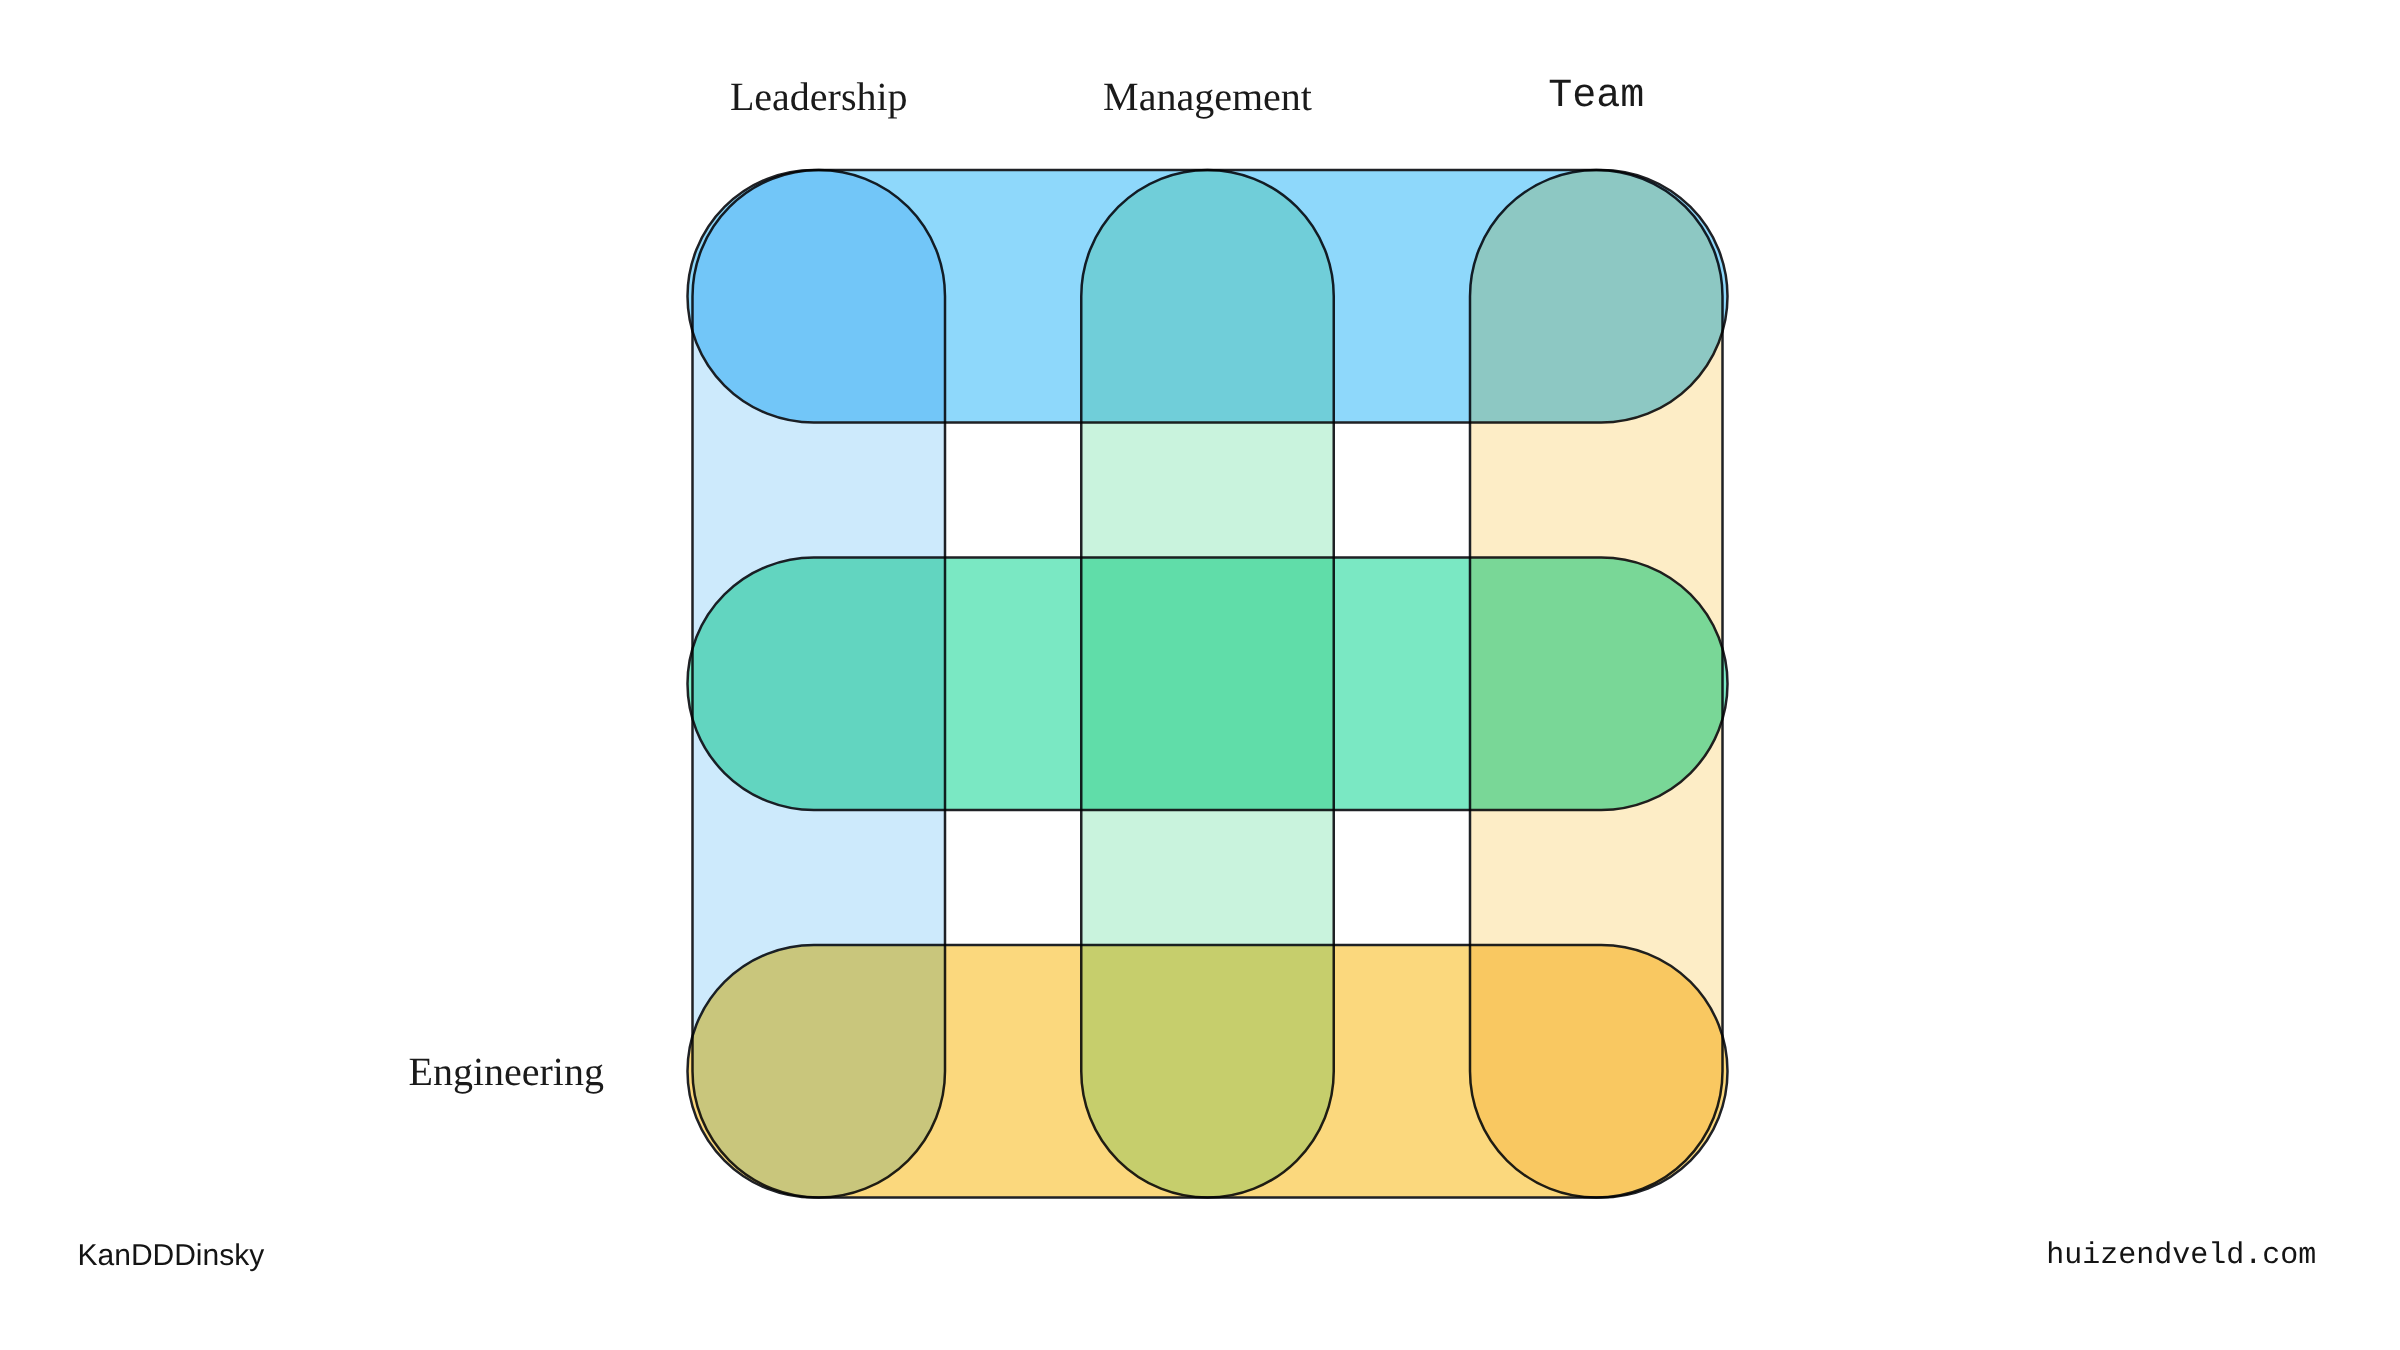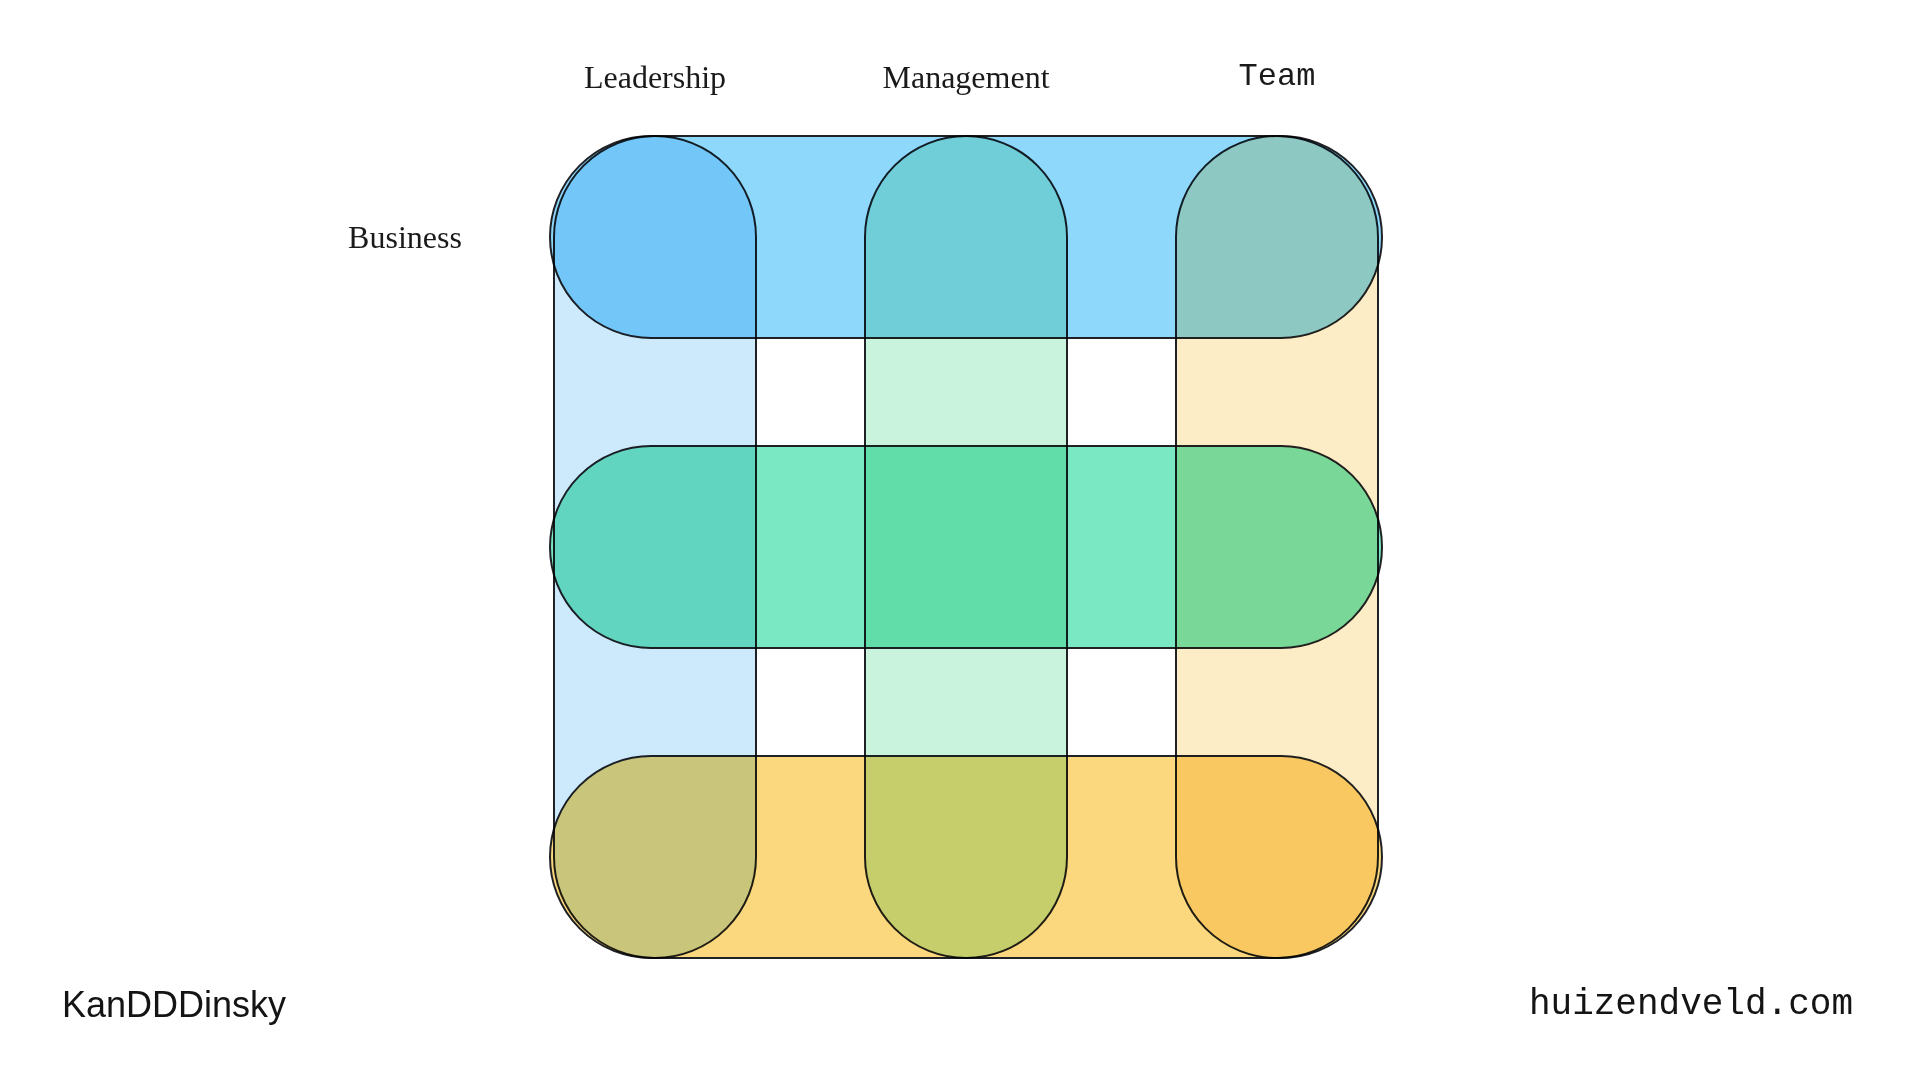"Business" div.label { html: <div>Business</div> -> none }
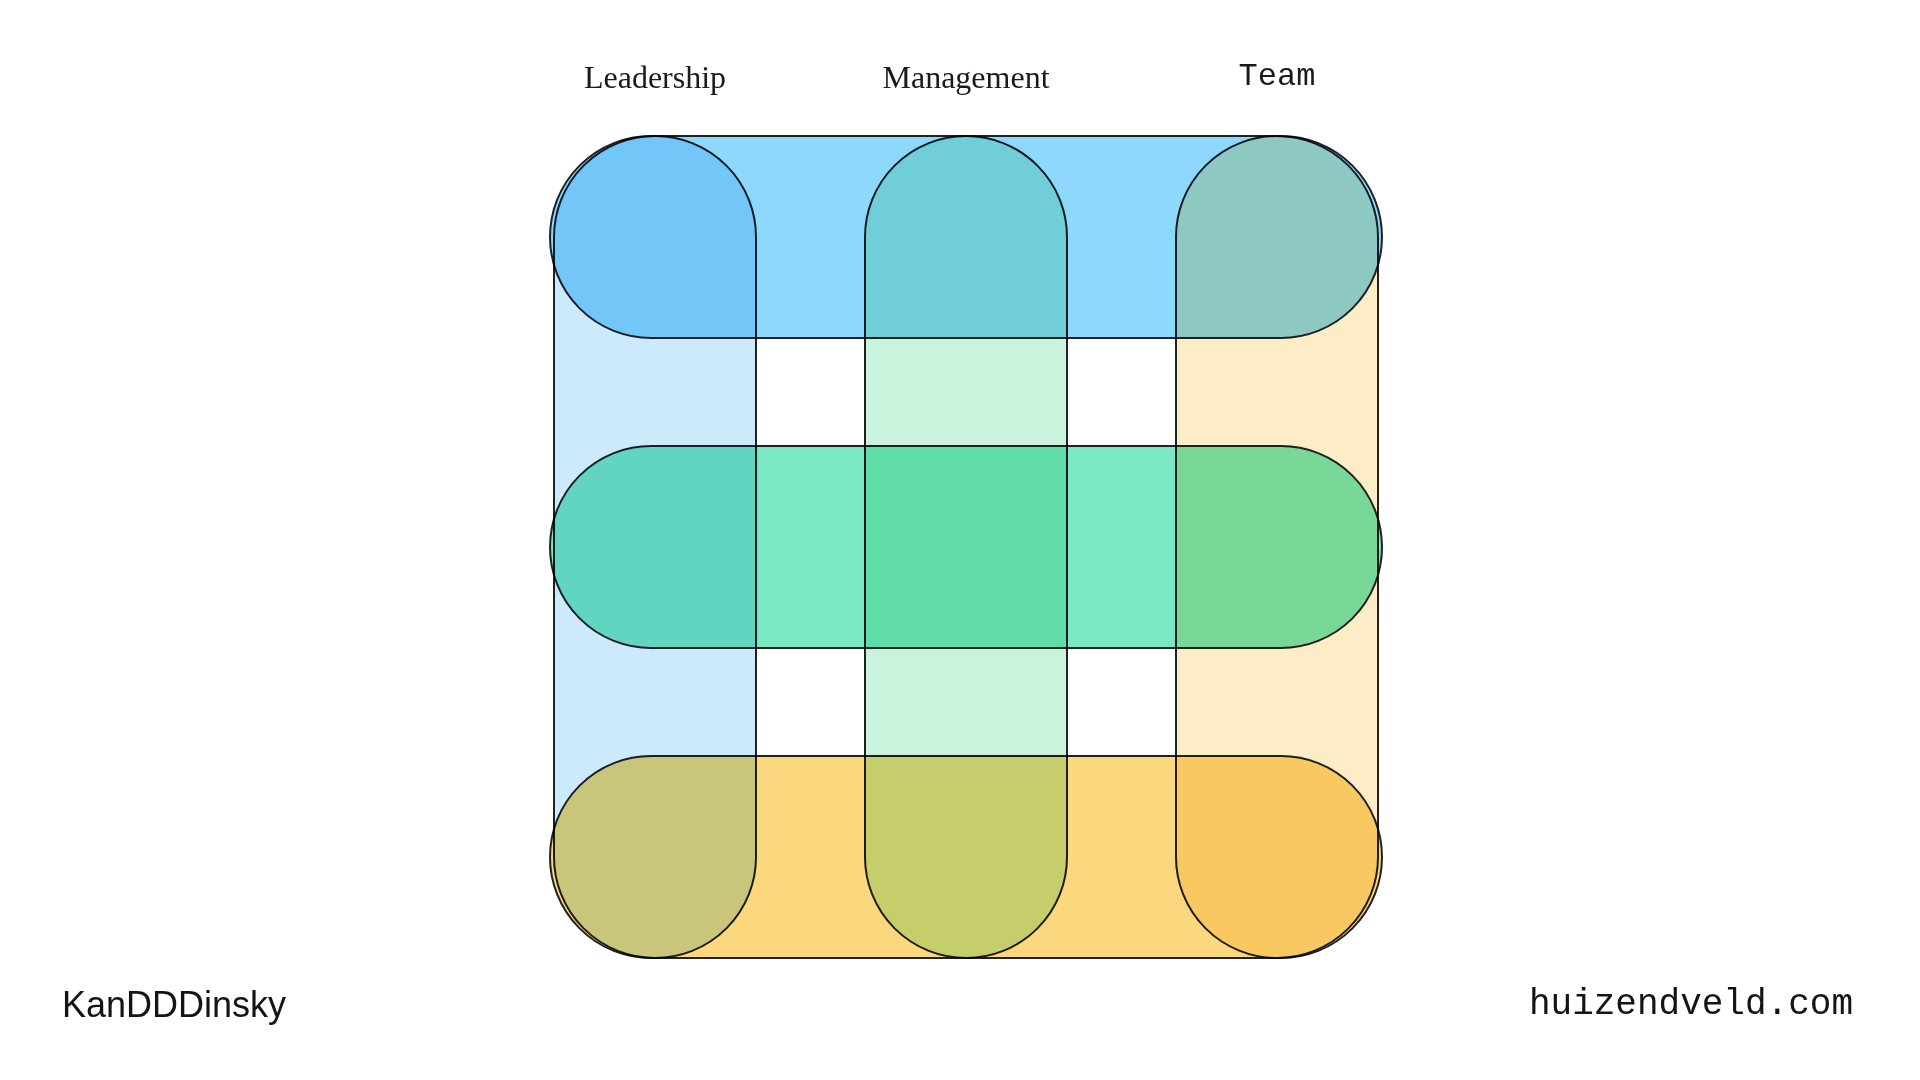"Engineering" div.label { html: none -> <div>Engineering</div> }
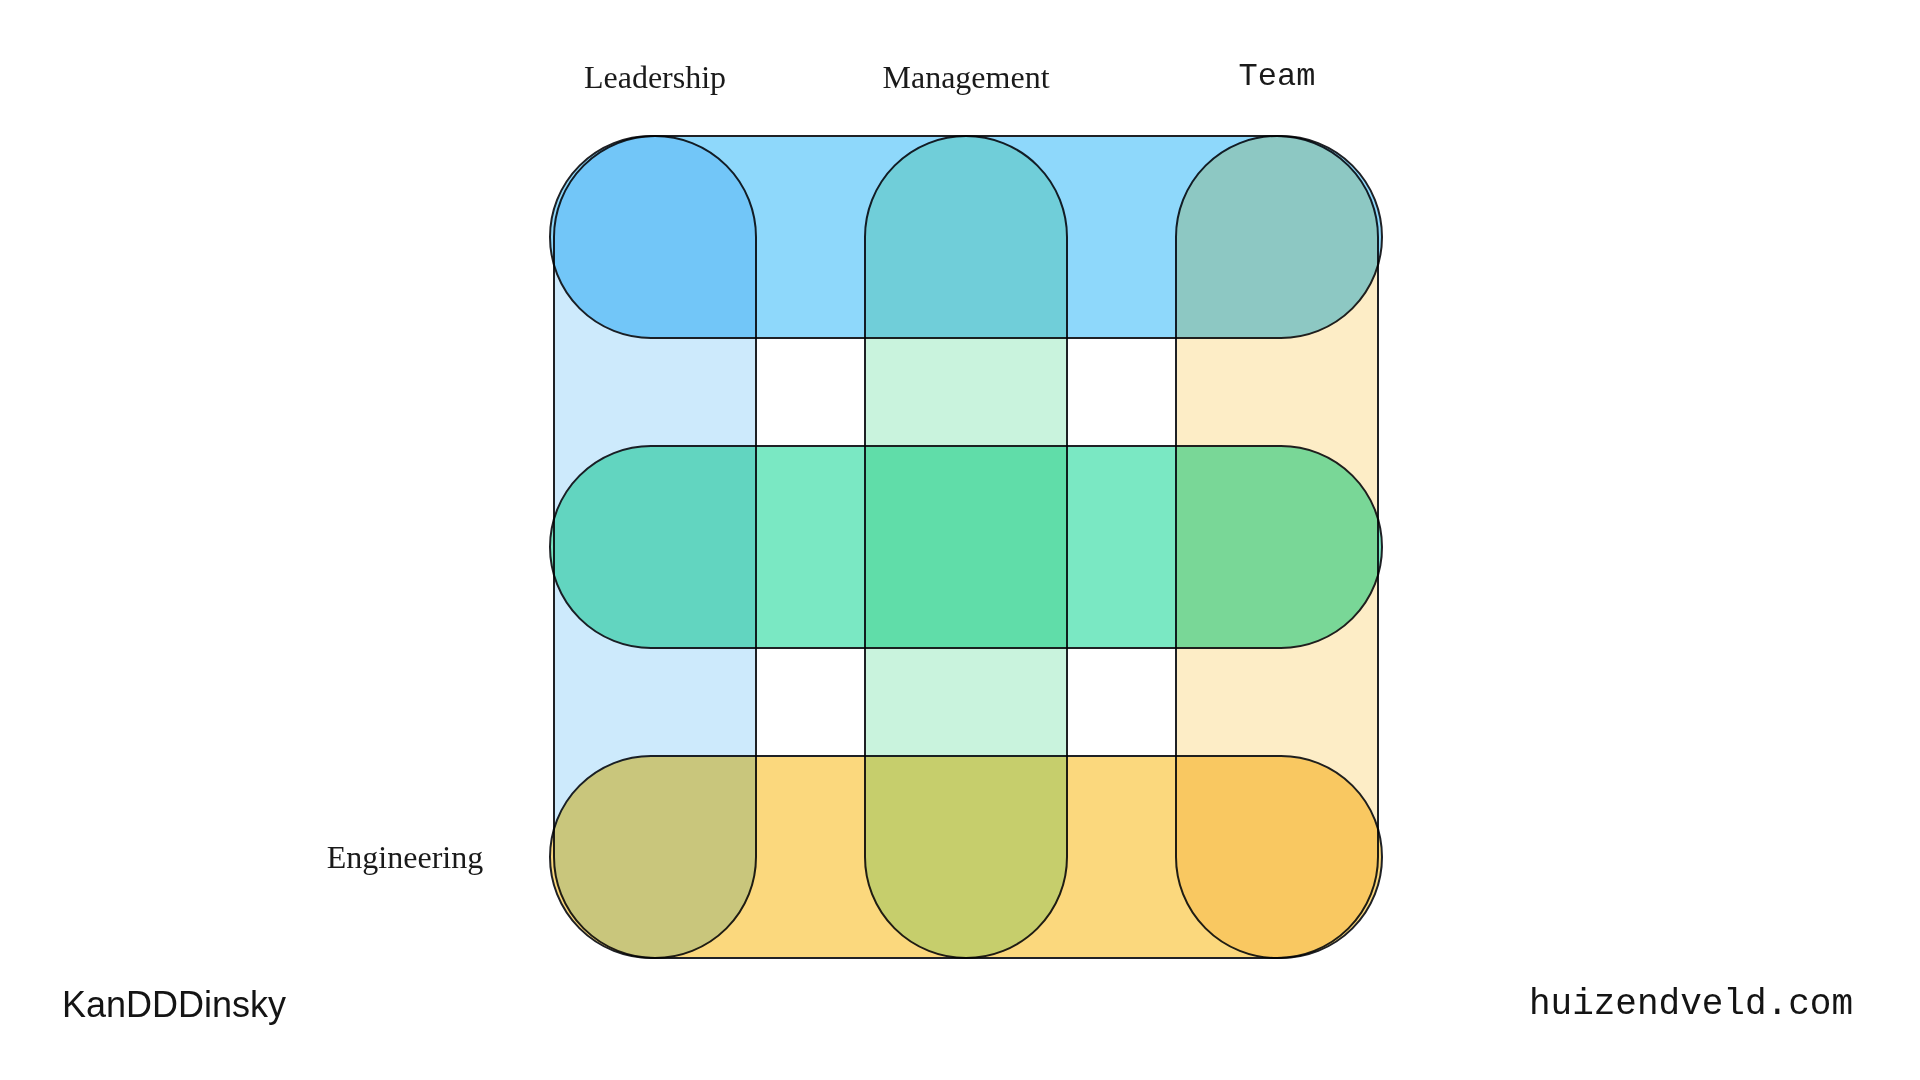"KanDDDinsky" .footer-text { font-size: 36px -> 24px }
